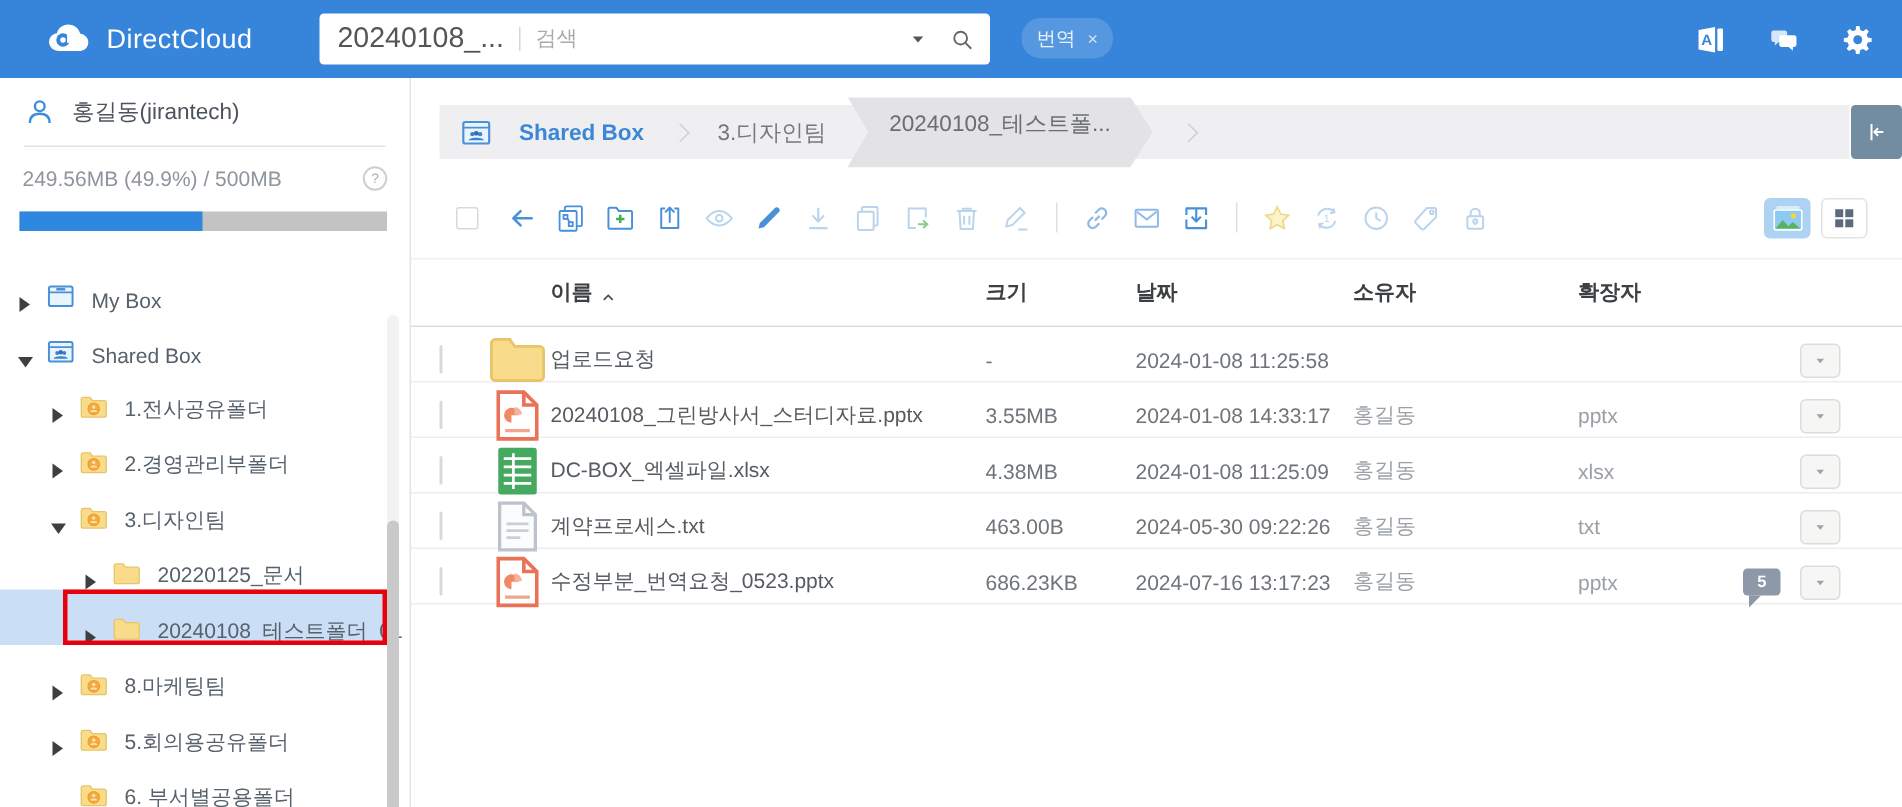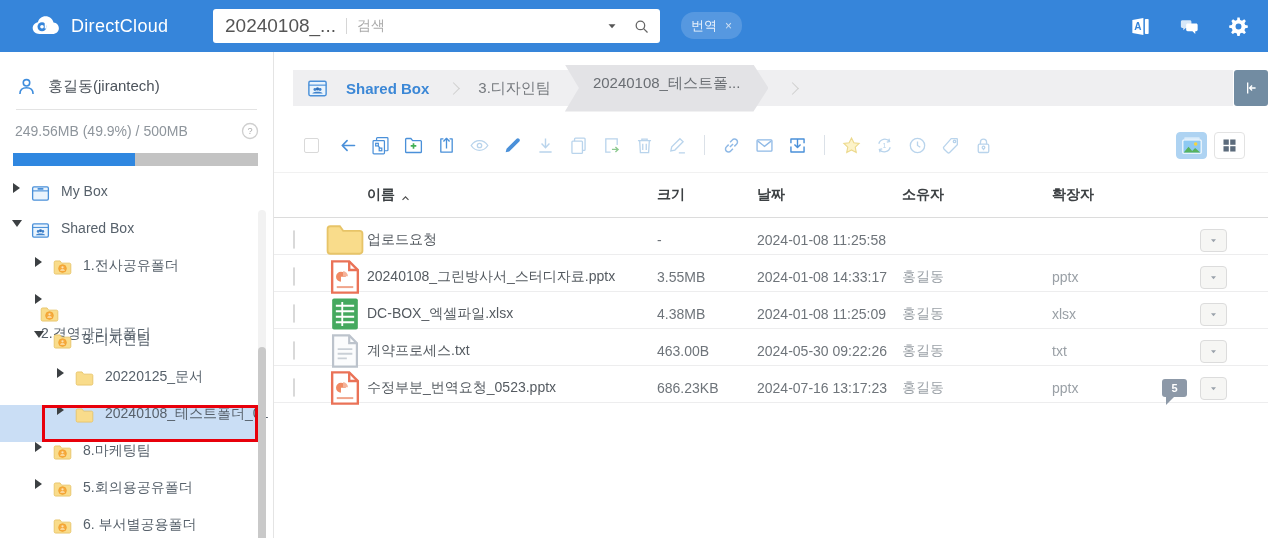"홍길동(jirantech)" .sidebar { padding-top: 16px -> 4px }
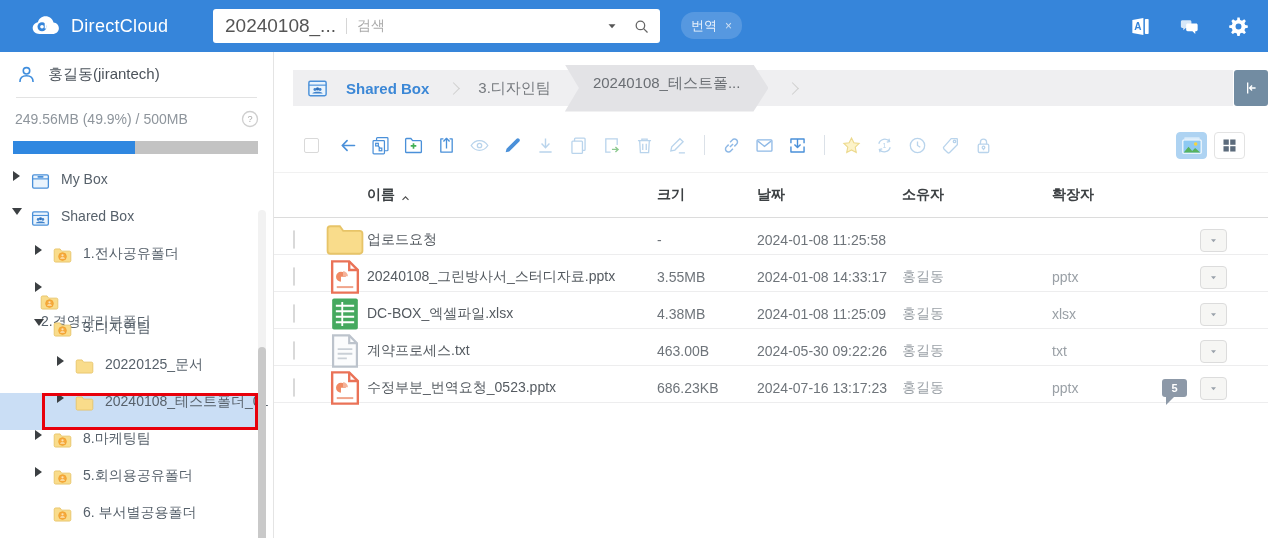"My Box" .tree-row { align-items: flex-start -> flex-end }
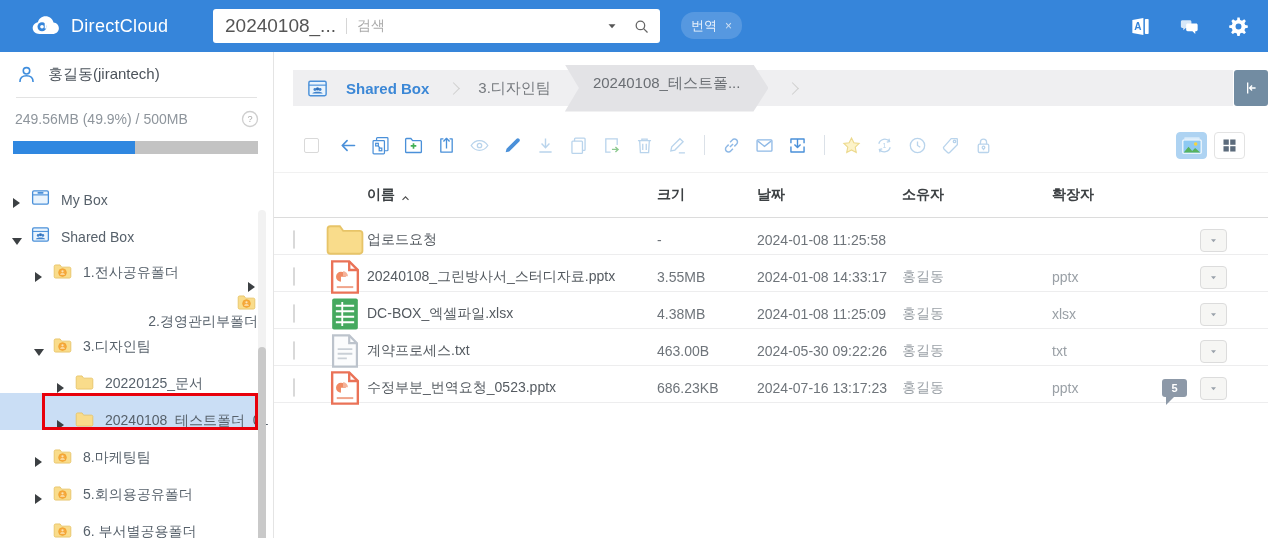"2.경영관리부폴더" div.tree-row { flex-direction: column -> none }
